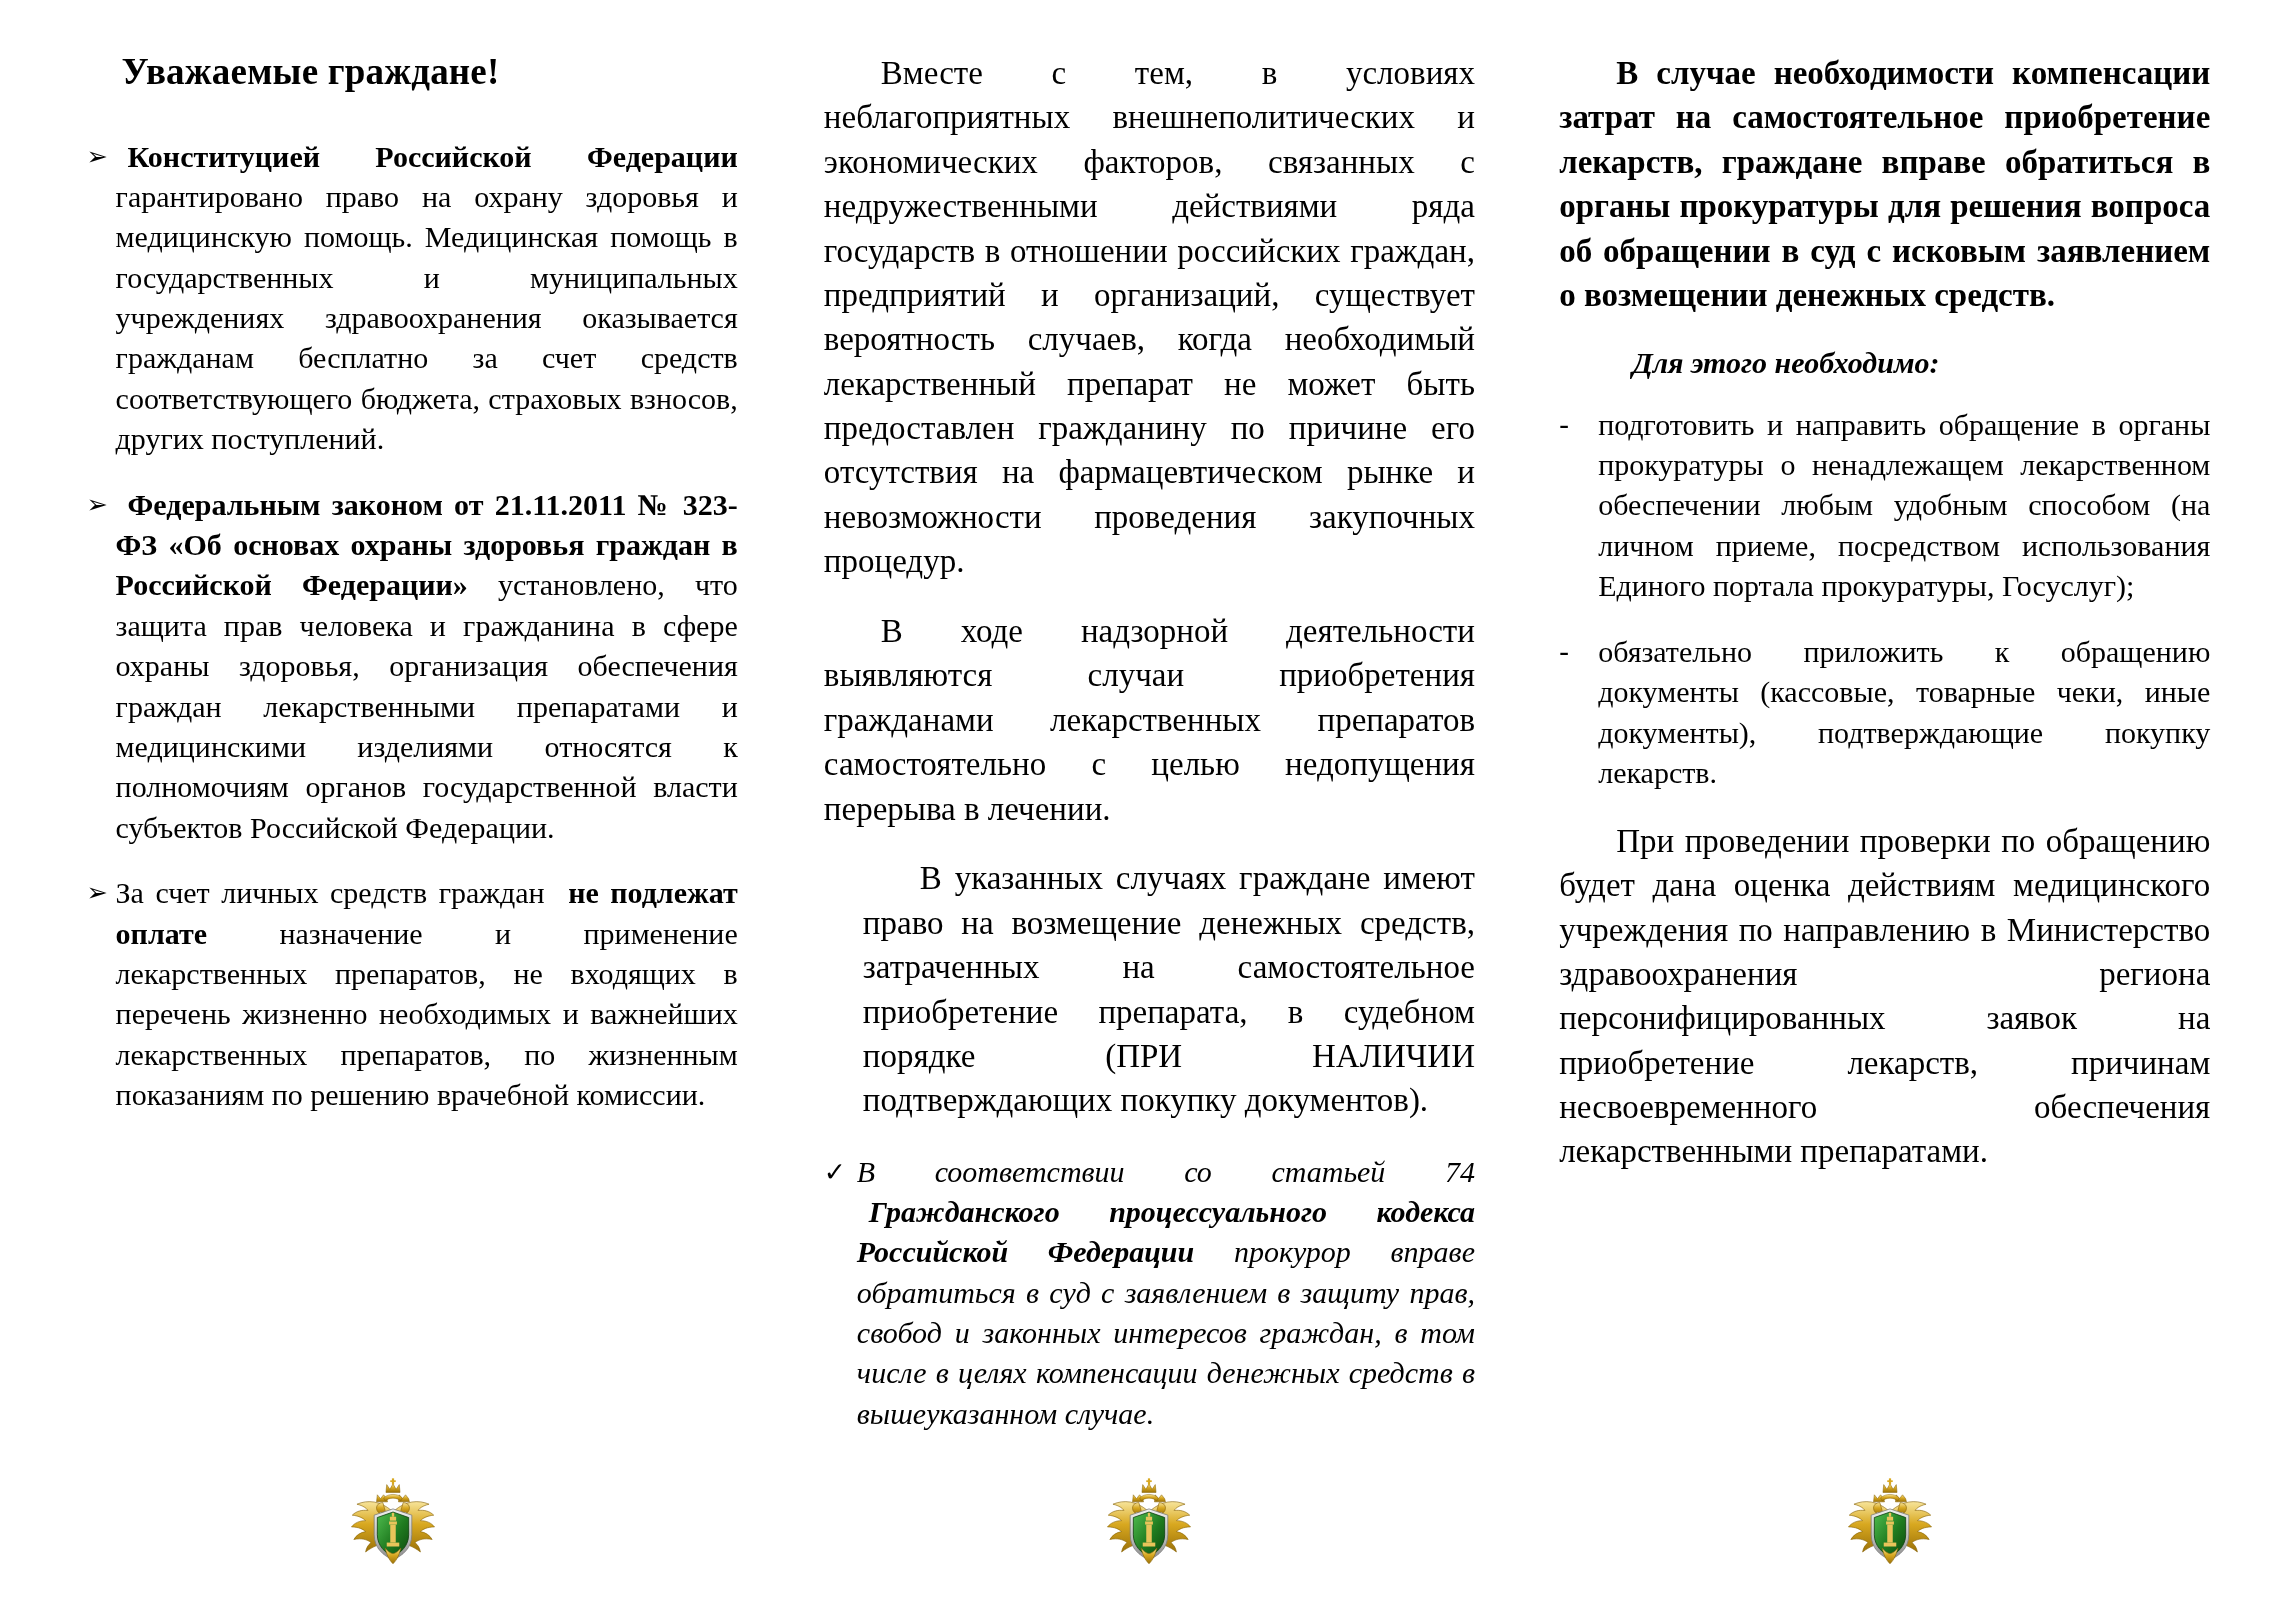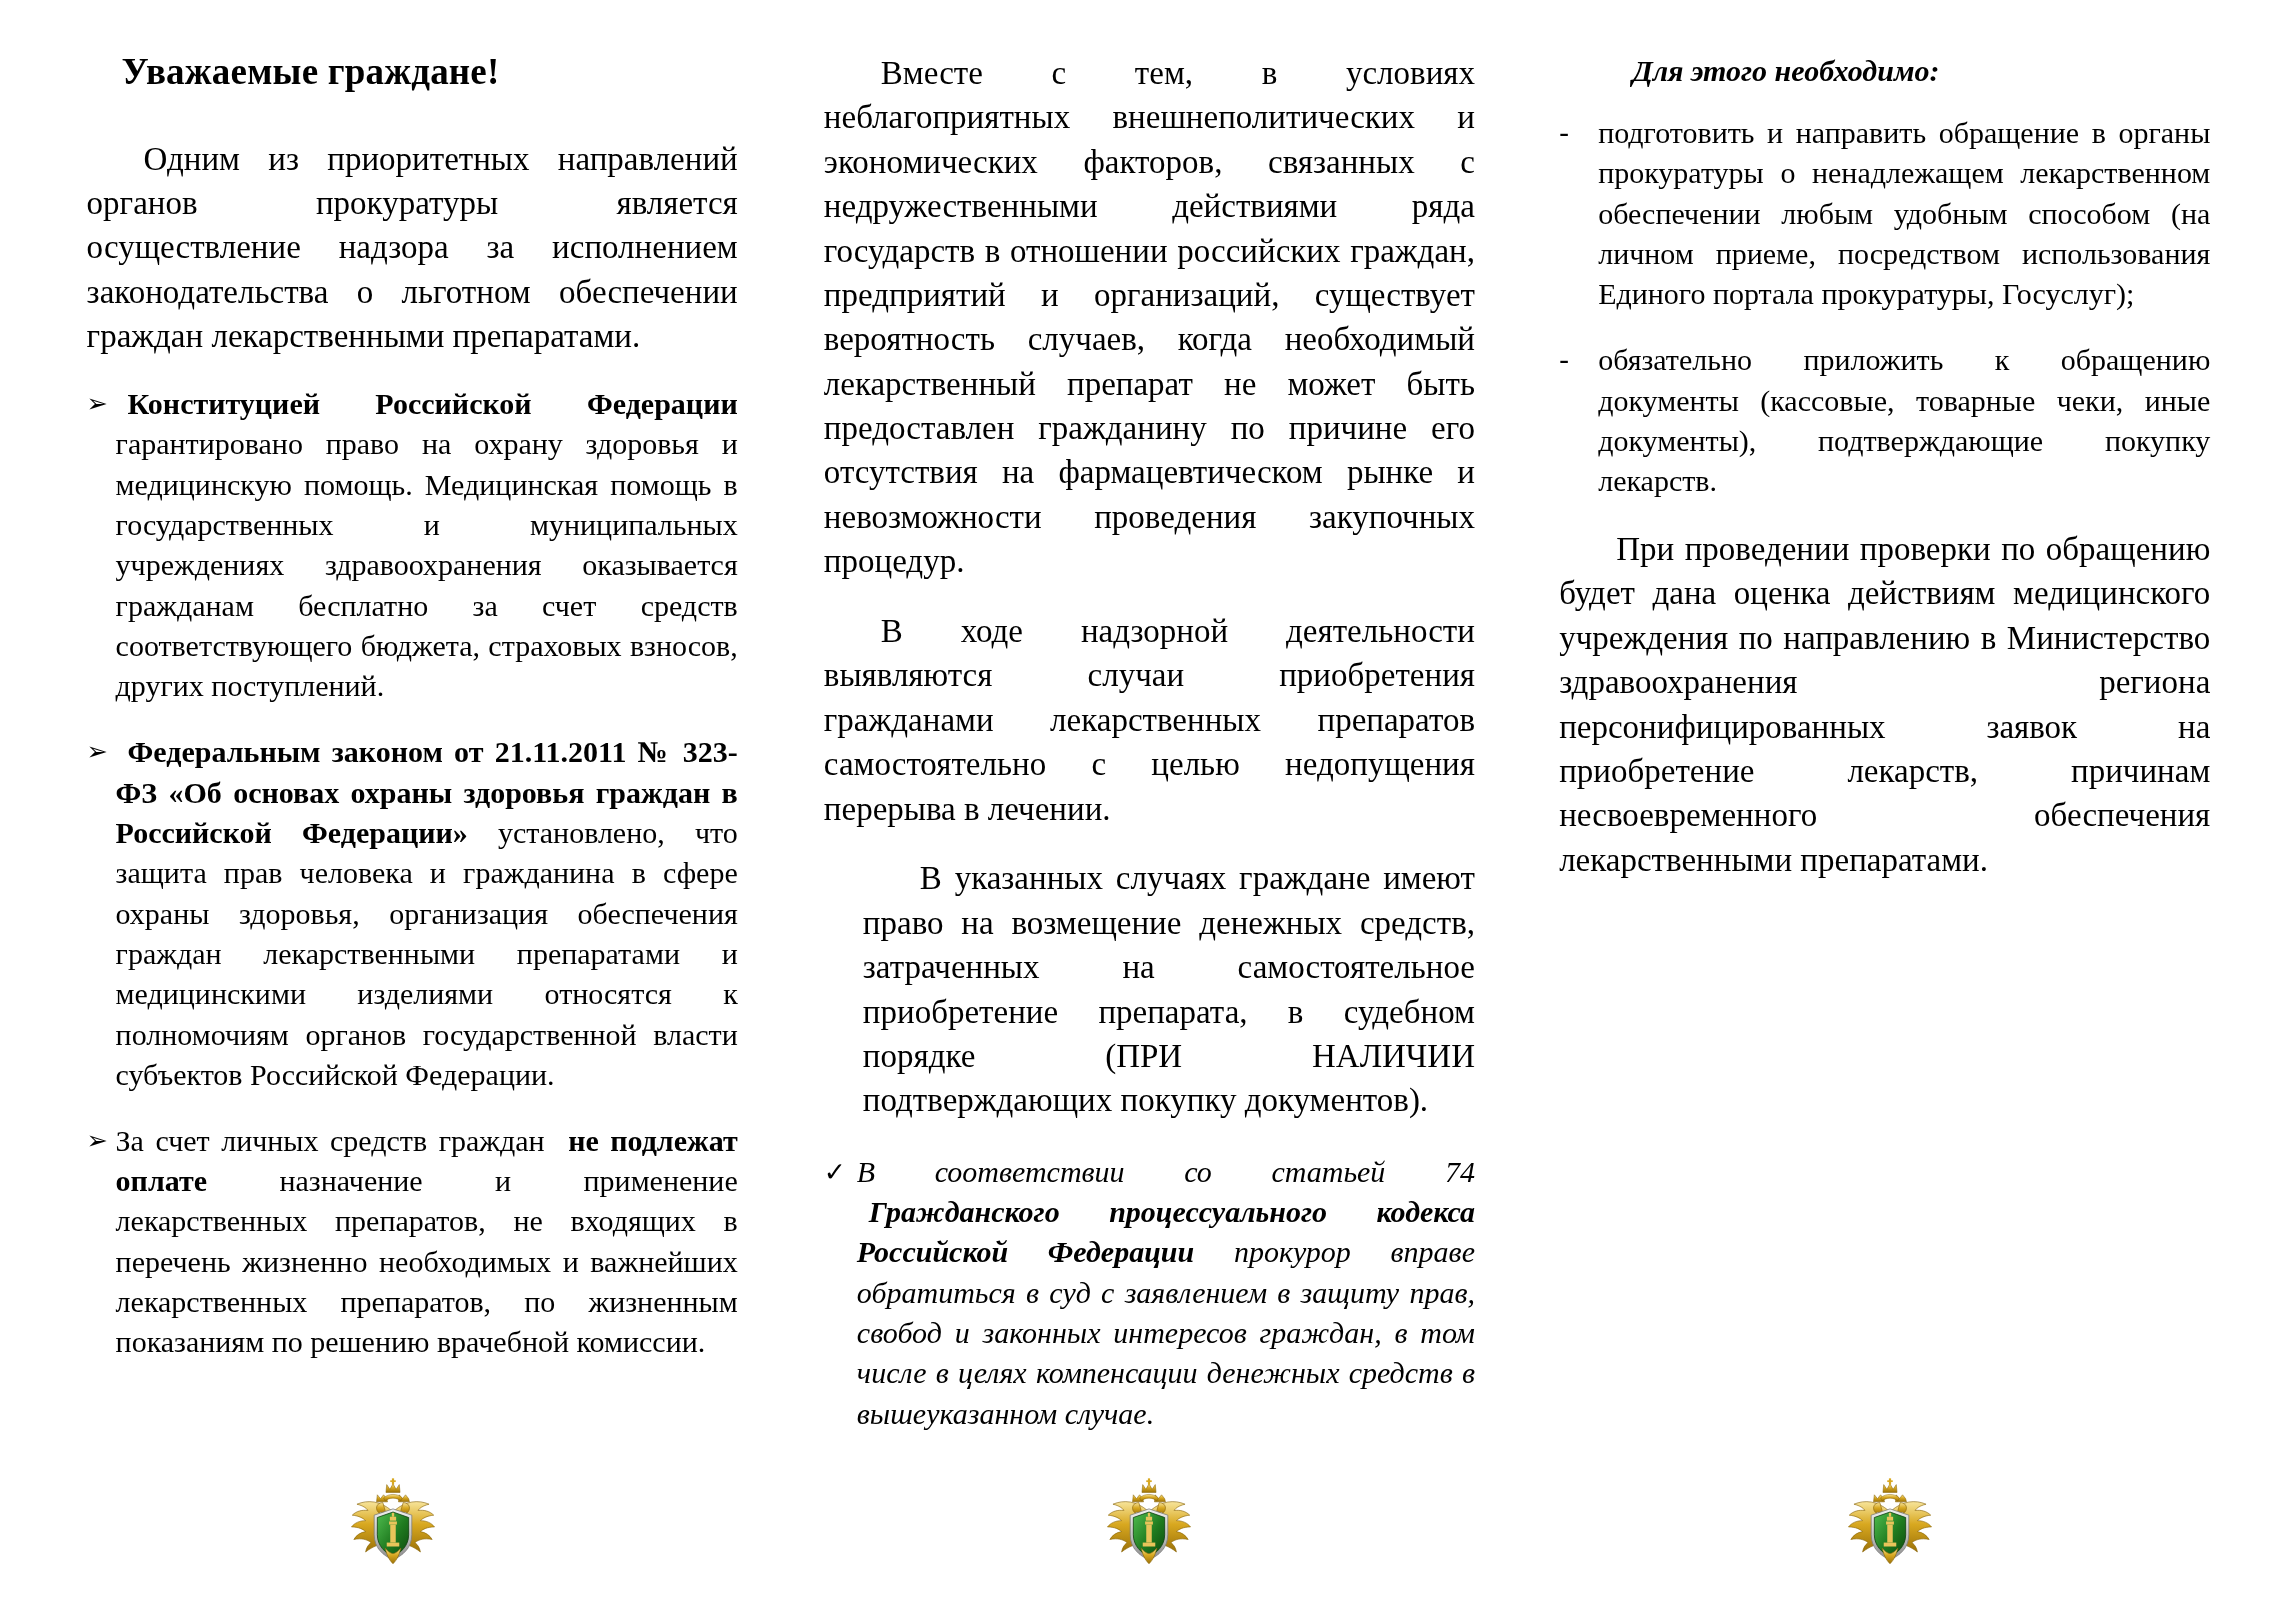"В случае необходимости компенсации" p.para { html: none -> <p>В случае необходимости компенсации затрат на самостоятельное приобретение лекарств, граждане вправе обратиться в органы прокуратуры для решения вопроса об обращении в суд с исковым заявлением о возмещении денежных средств.</p> }
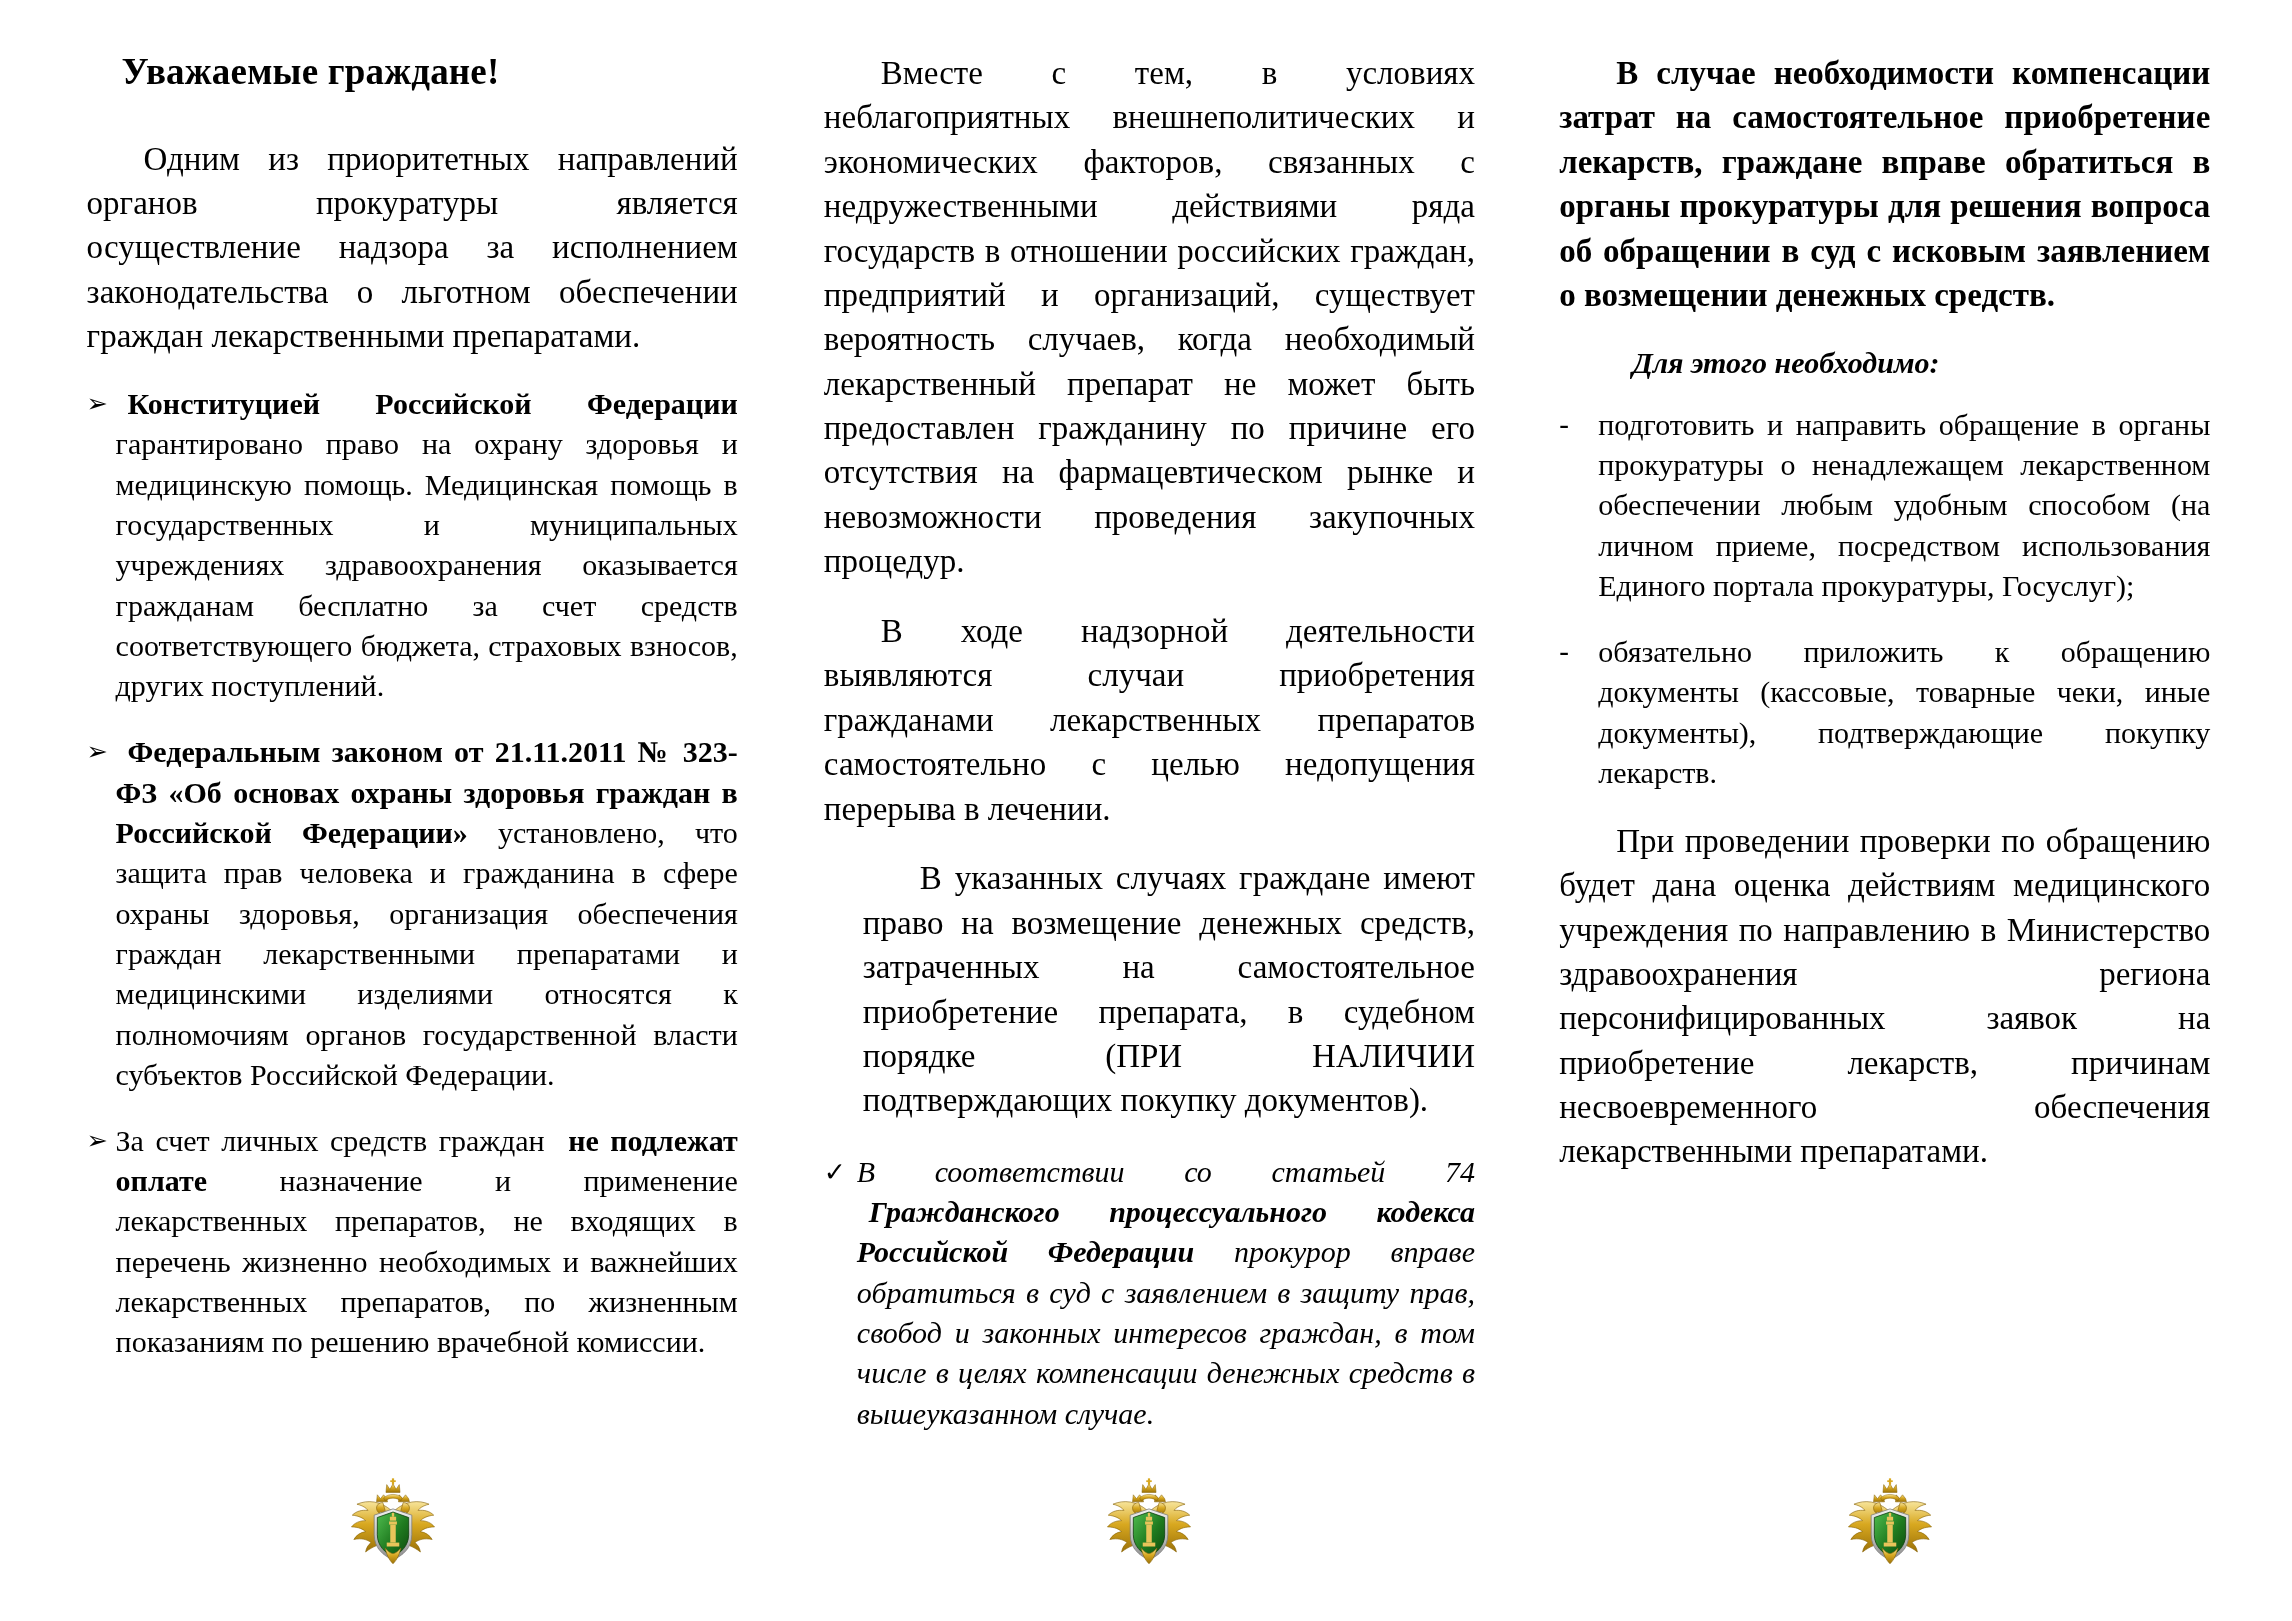"Одним из приоритетных направлений" p.para { html: <p>Одним из приоритетных направлений органов прокуратуры является осуществление надзора за исполнением законодательства о льготном обеспечении граждан лекарственными препаратами.</p> -> none }
